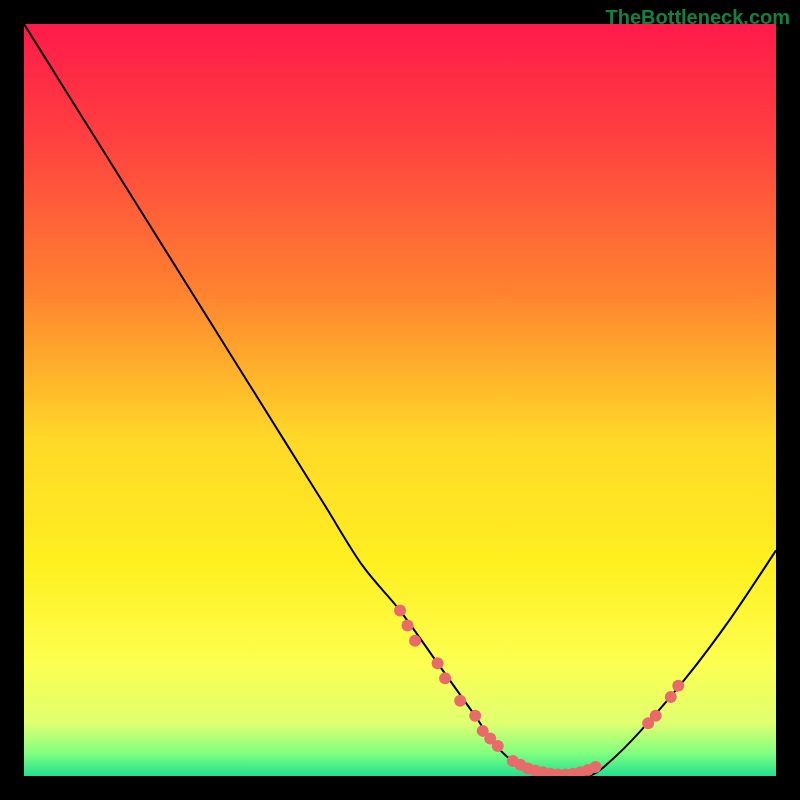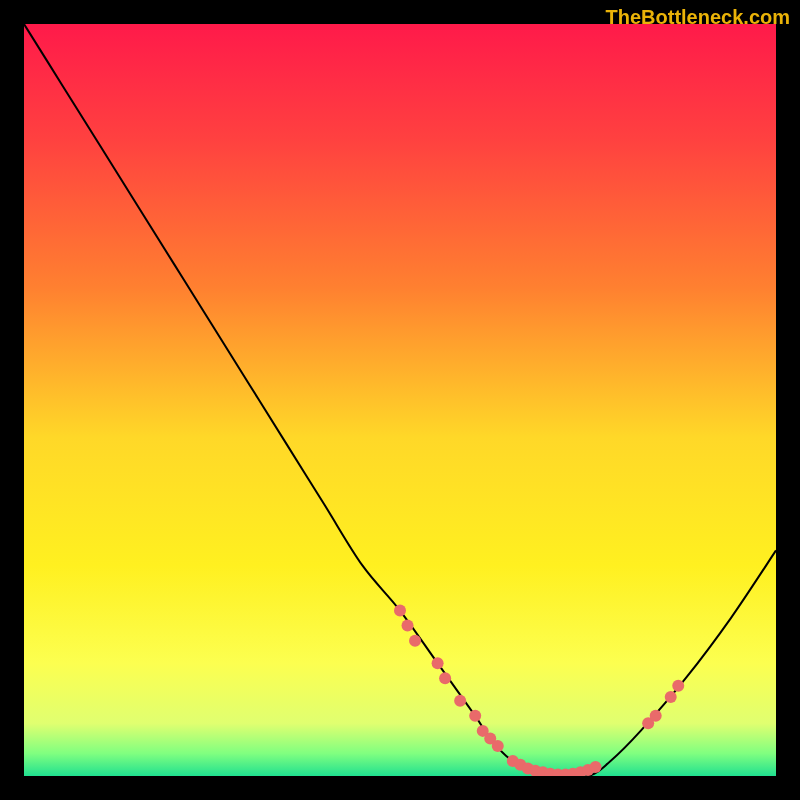"TheBottleneck.com" .watermark { color: #eab308 -> #15803d }
